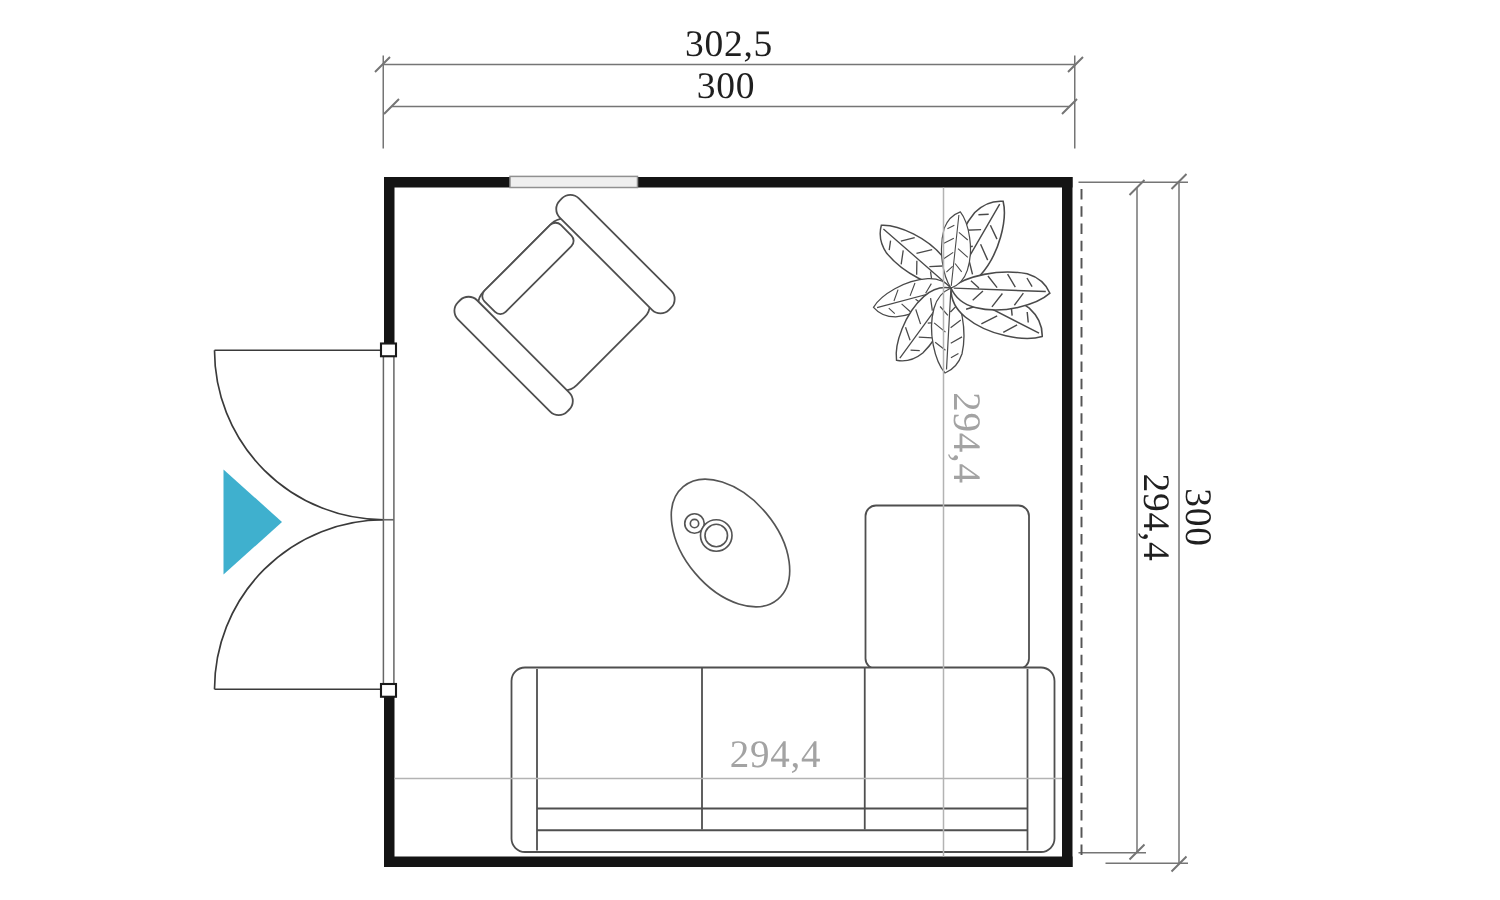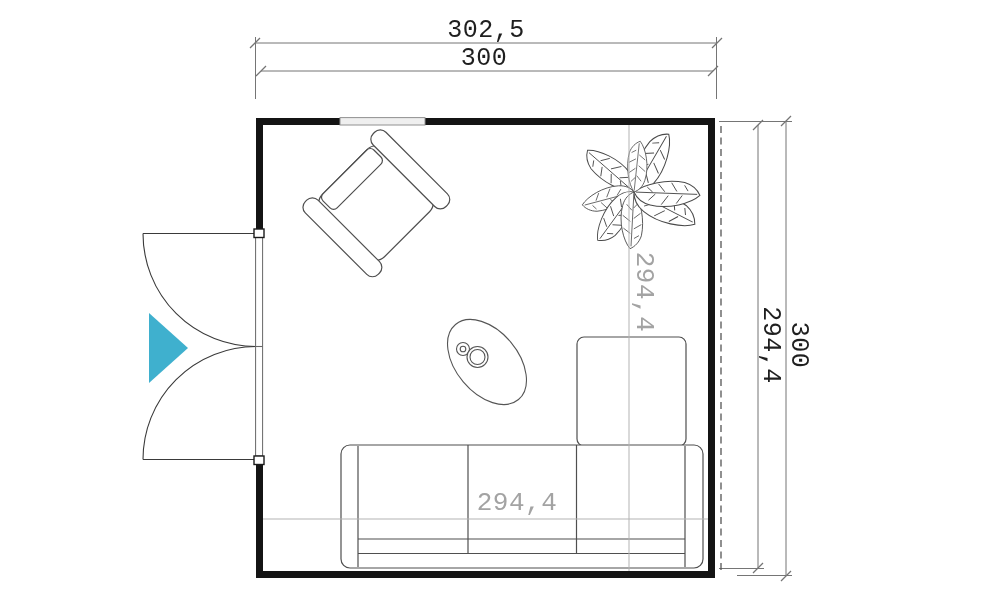"302,5" .stage { font-family: Liberation Mono, monospace -> Liberation Serif, serif }
